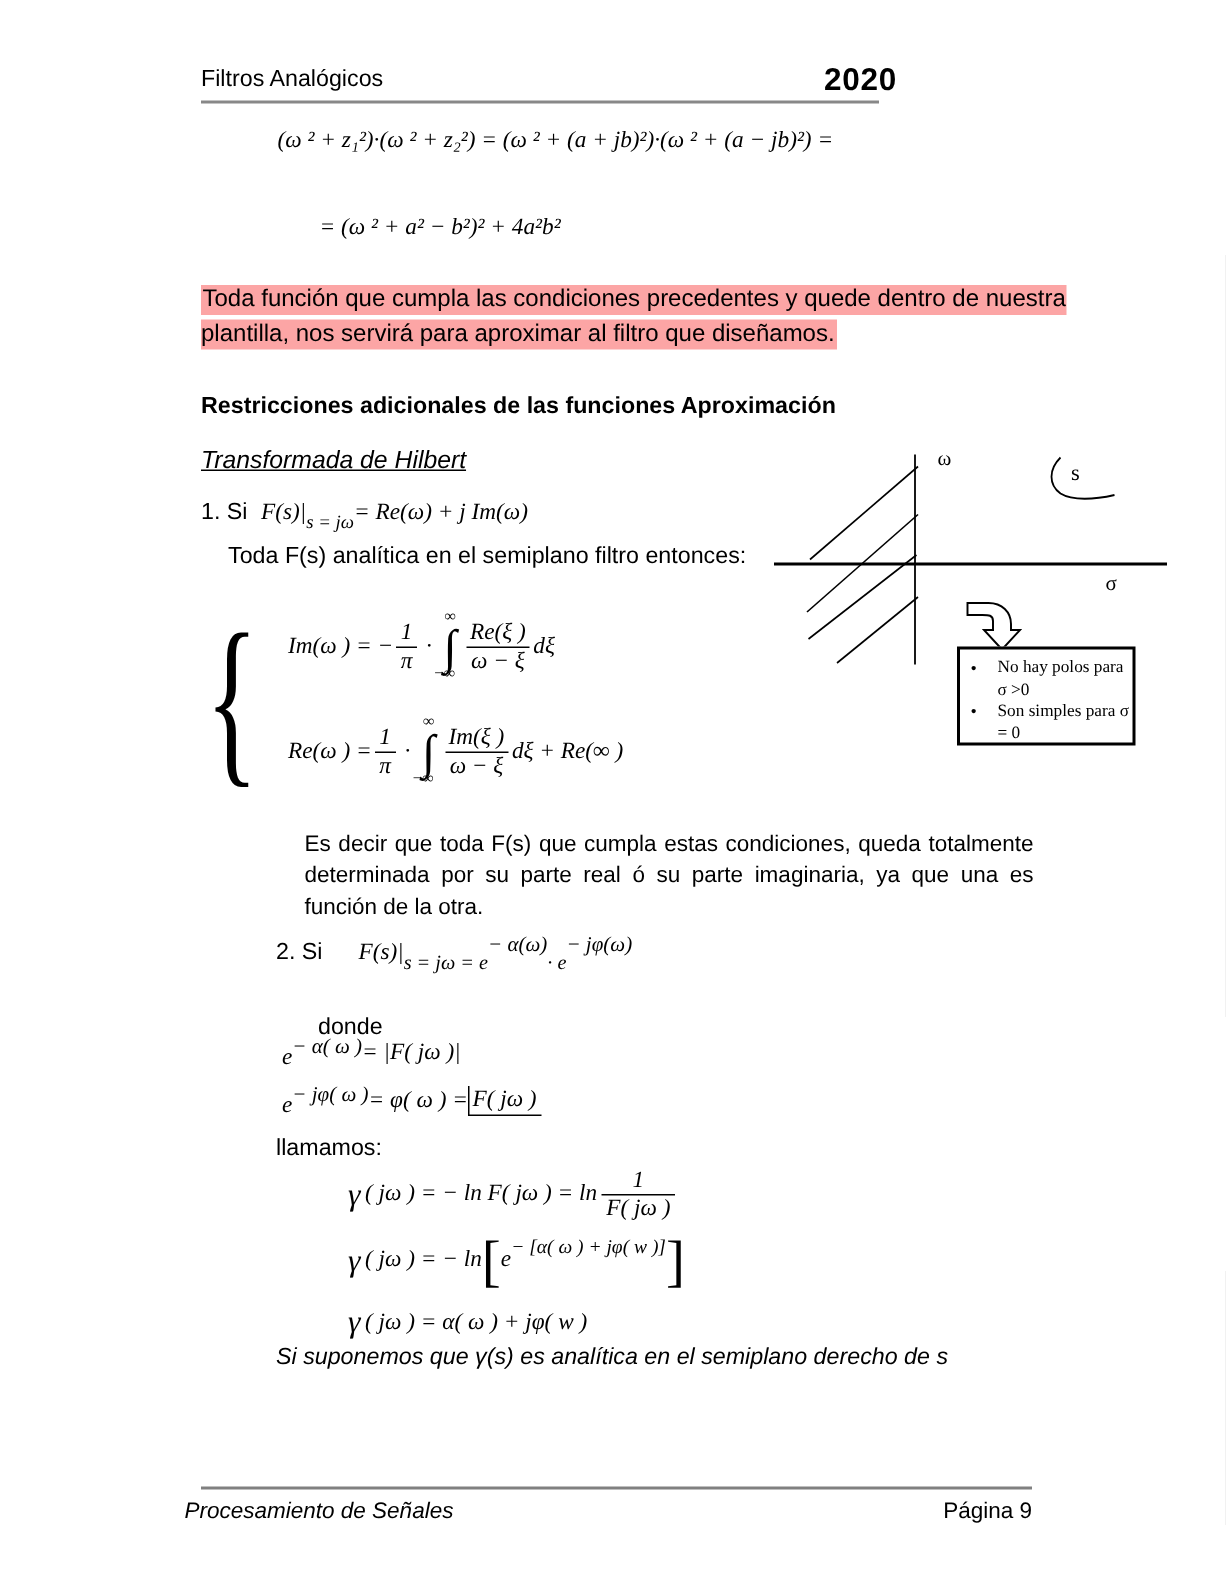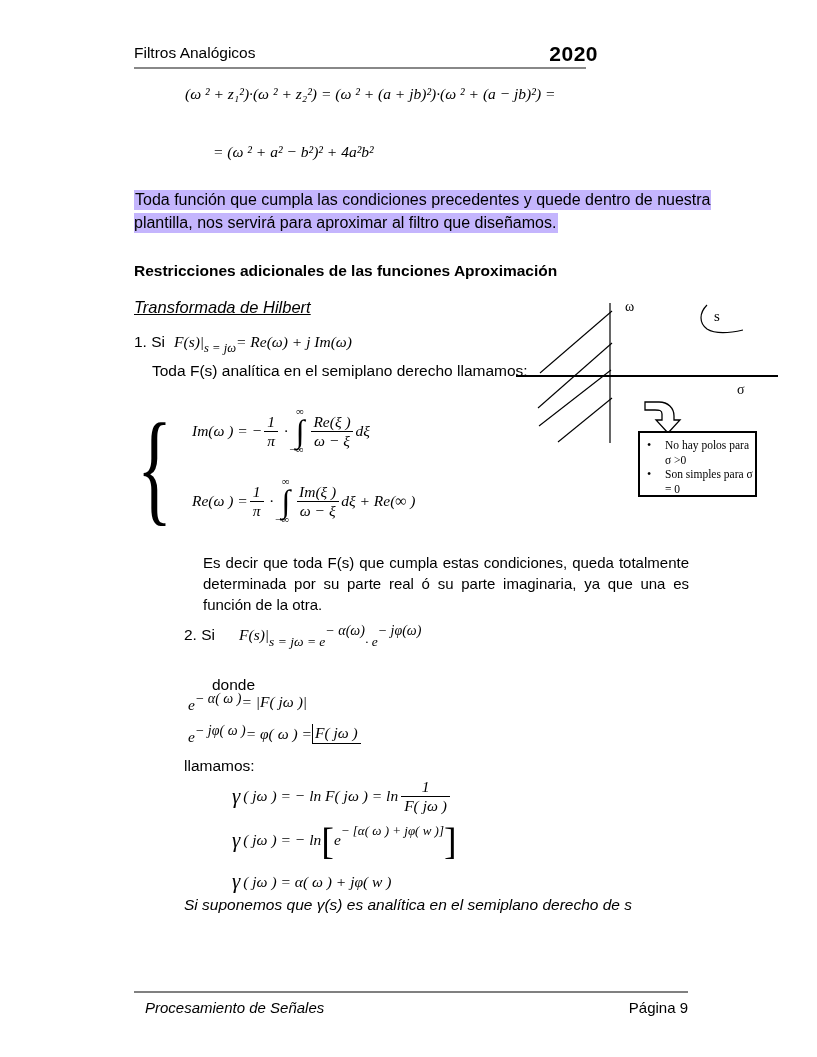"Toda función que cumpla las" .hl-wrap span { background: #c4b5fd -> #fca5a5 }
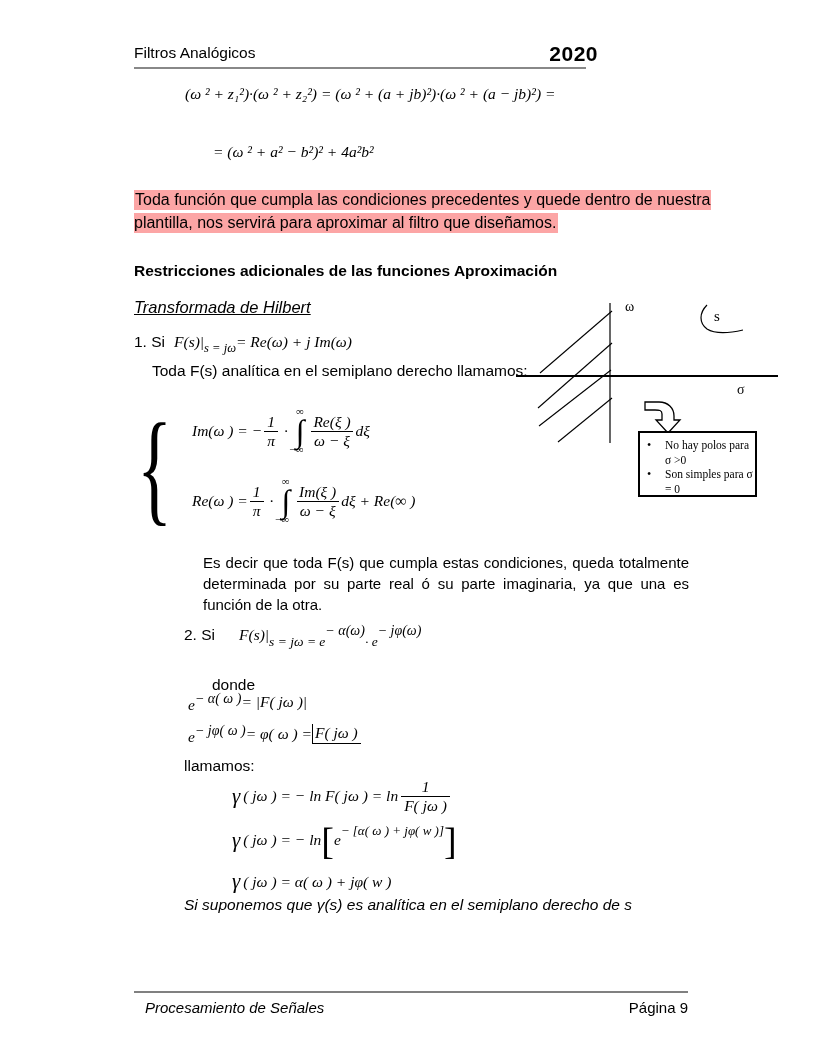"Toda F(s) analítica en el" div.abs { text: derecho llamamos -> filtro entonces }
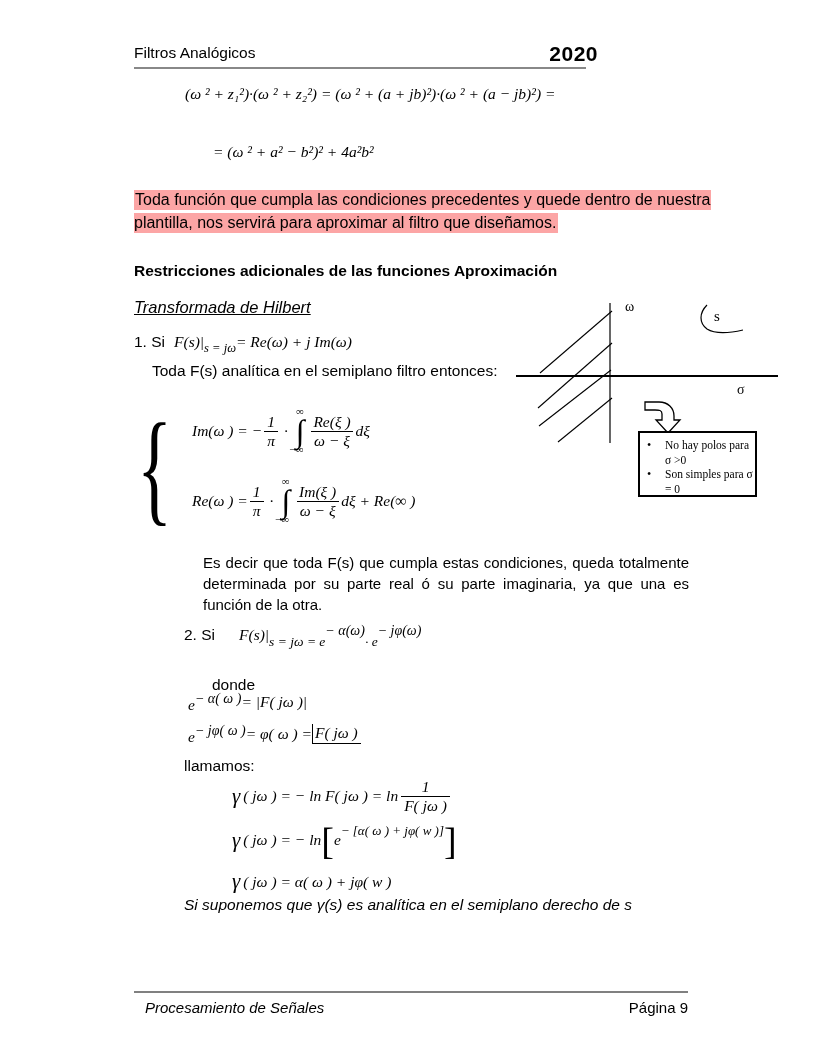"Procesamiento de Señales" .ftr-left { left: 145px -> 123px }
